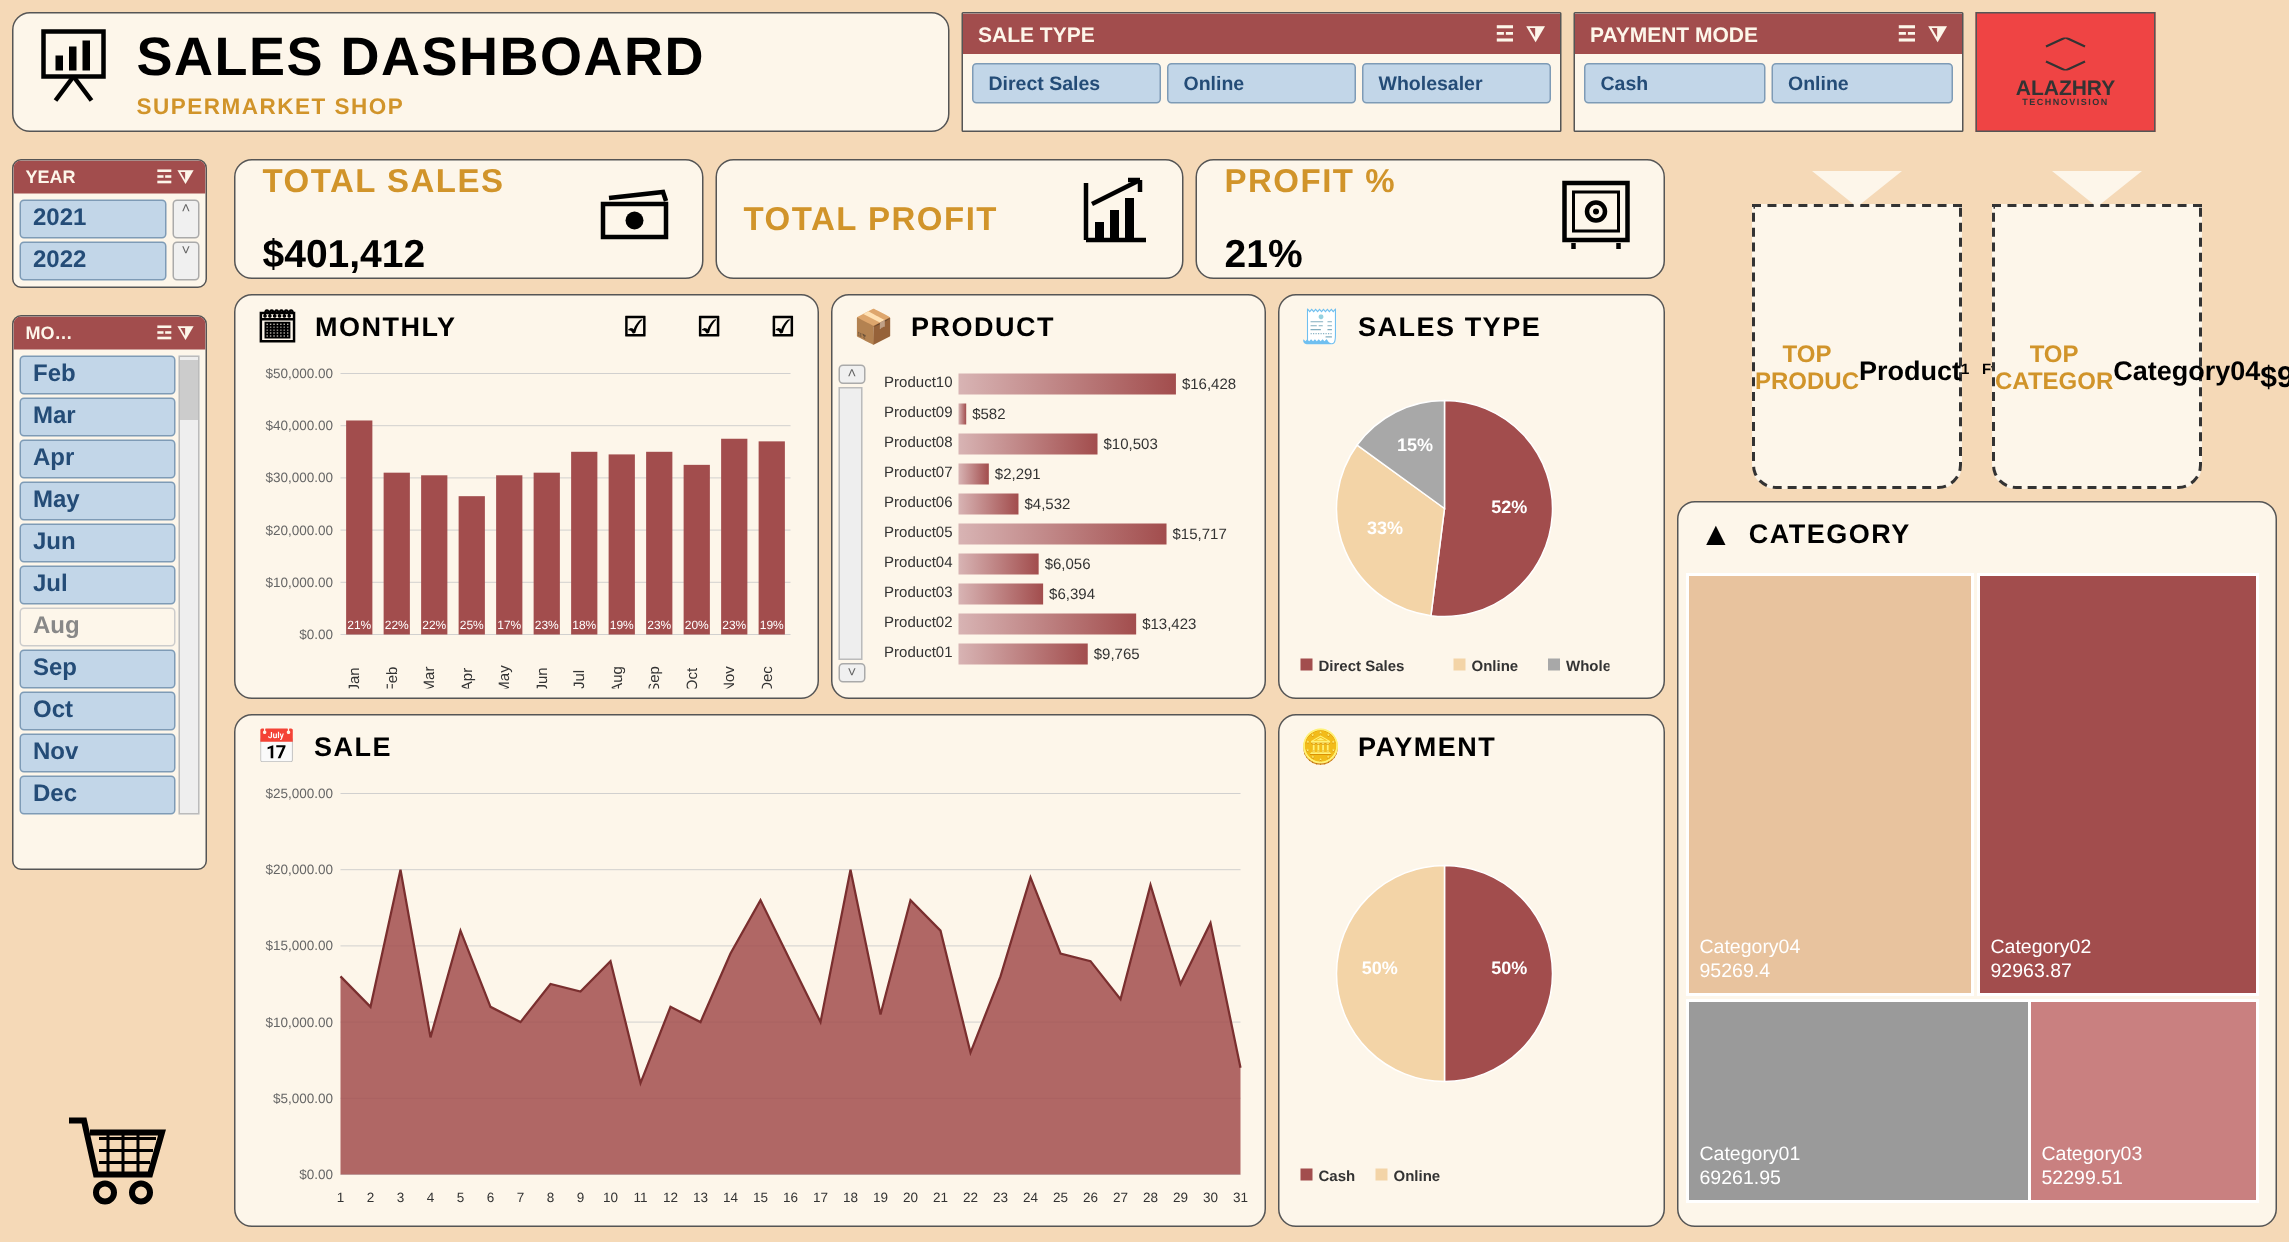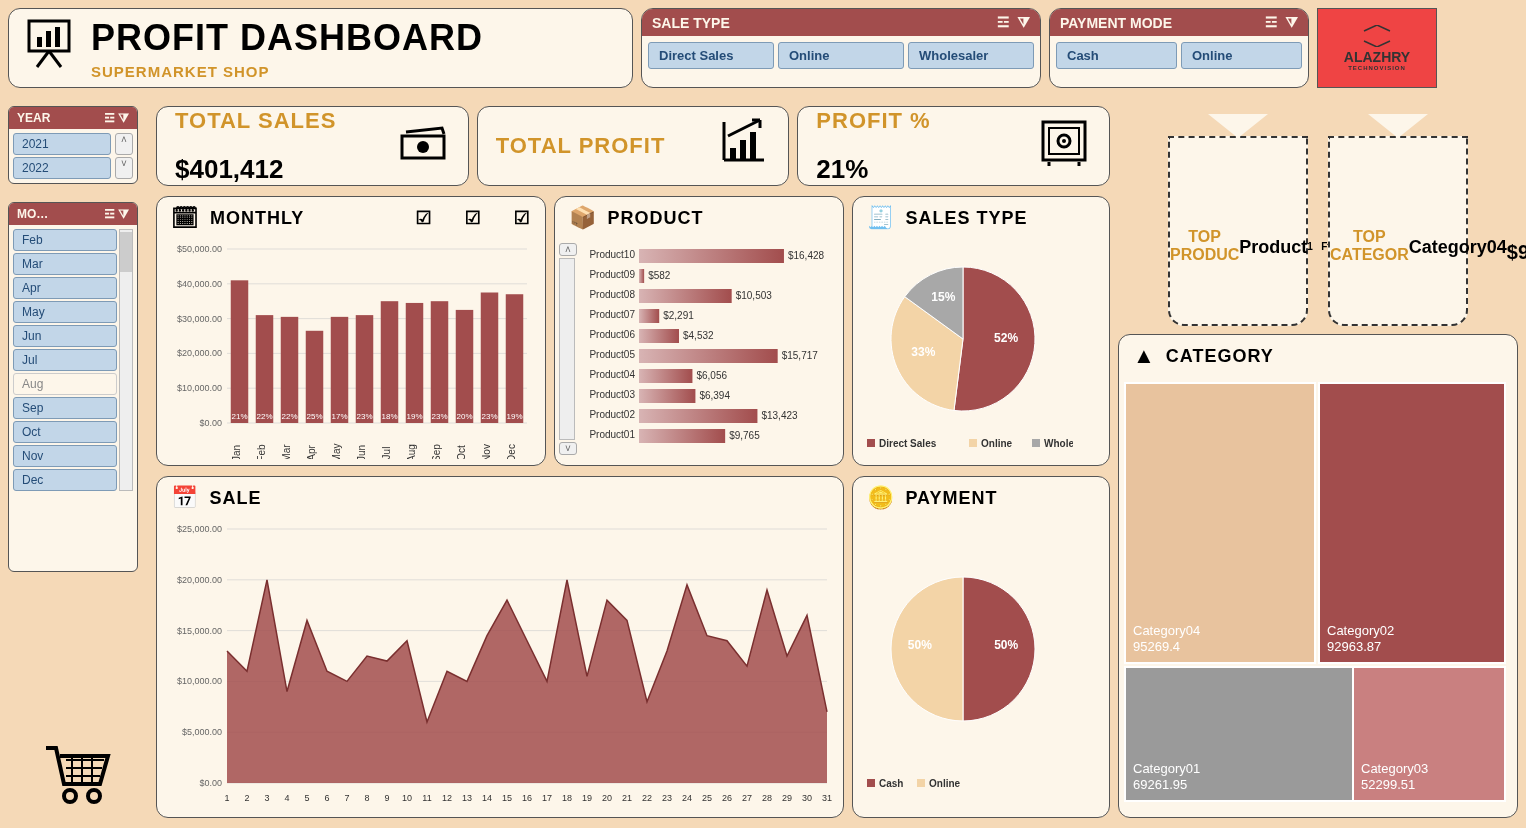"PROFIT DASHBOARD" h1 { text: PROFIT -> SALES }
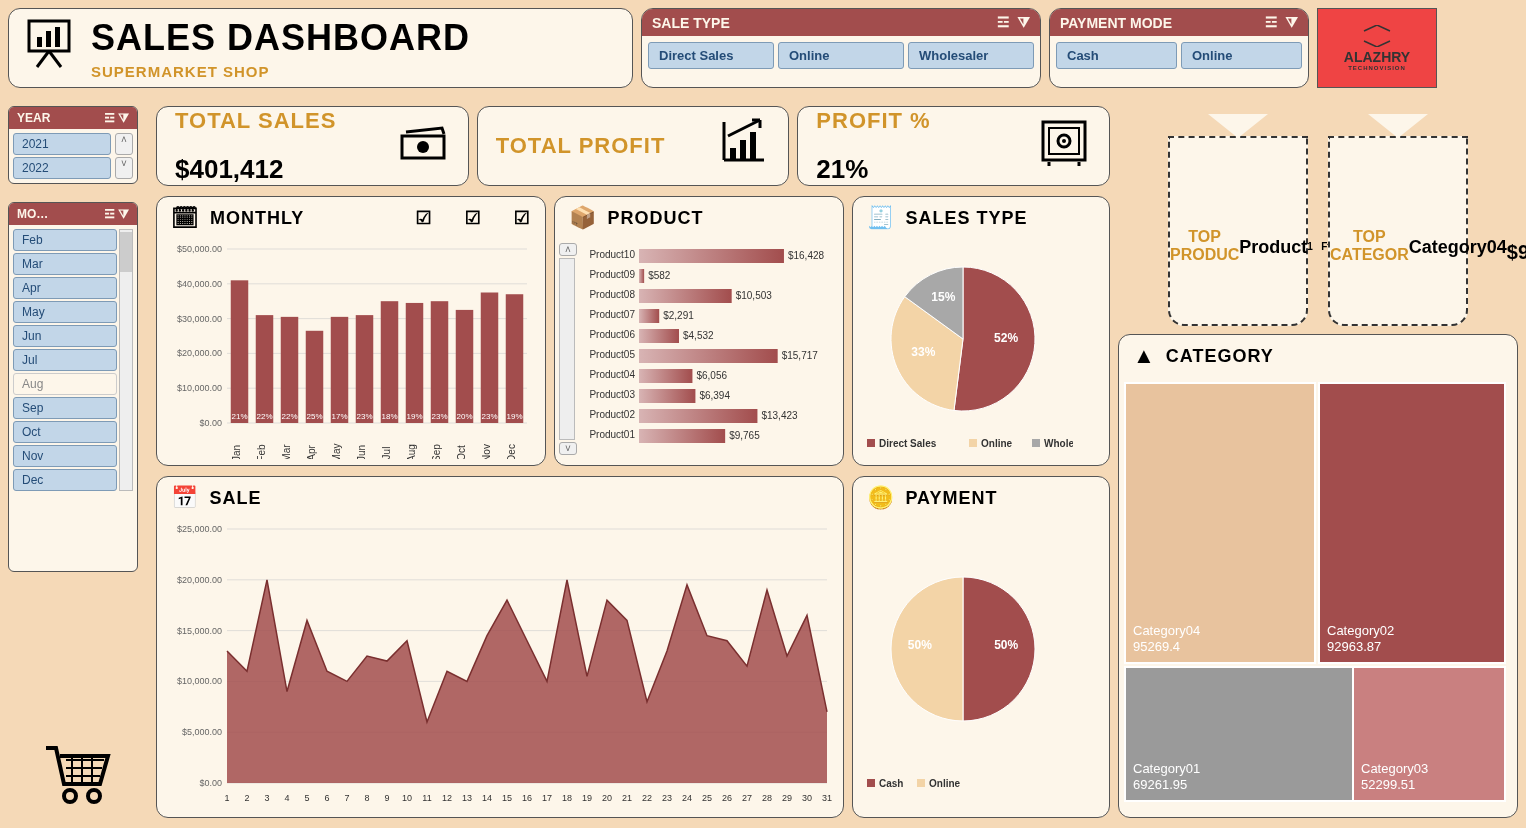"SALE TYPE" .slicer { border-radius: 12px -> 1px }
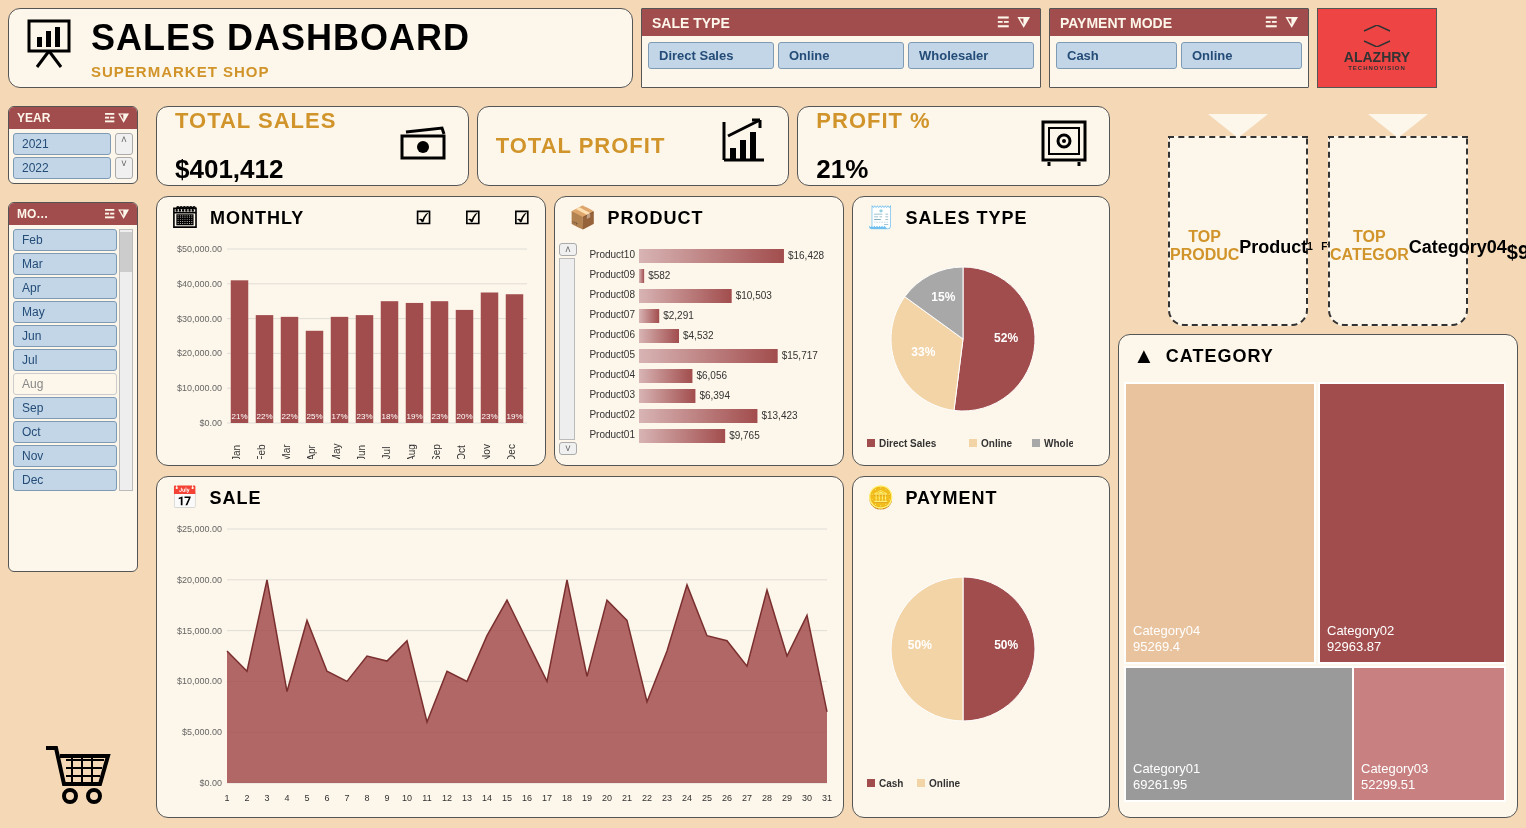"2021" .mini-slicer .item { font-size: 12px -> 16px; font-weight: normal -> bold }
